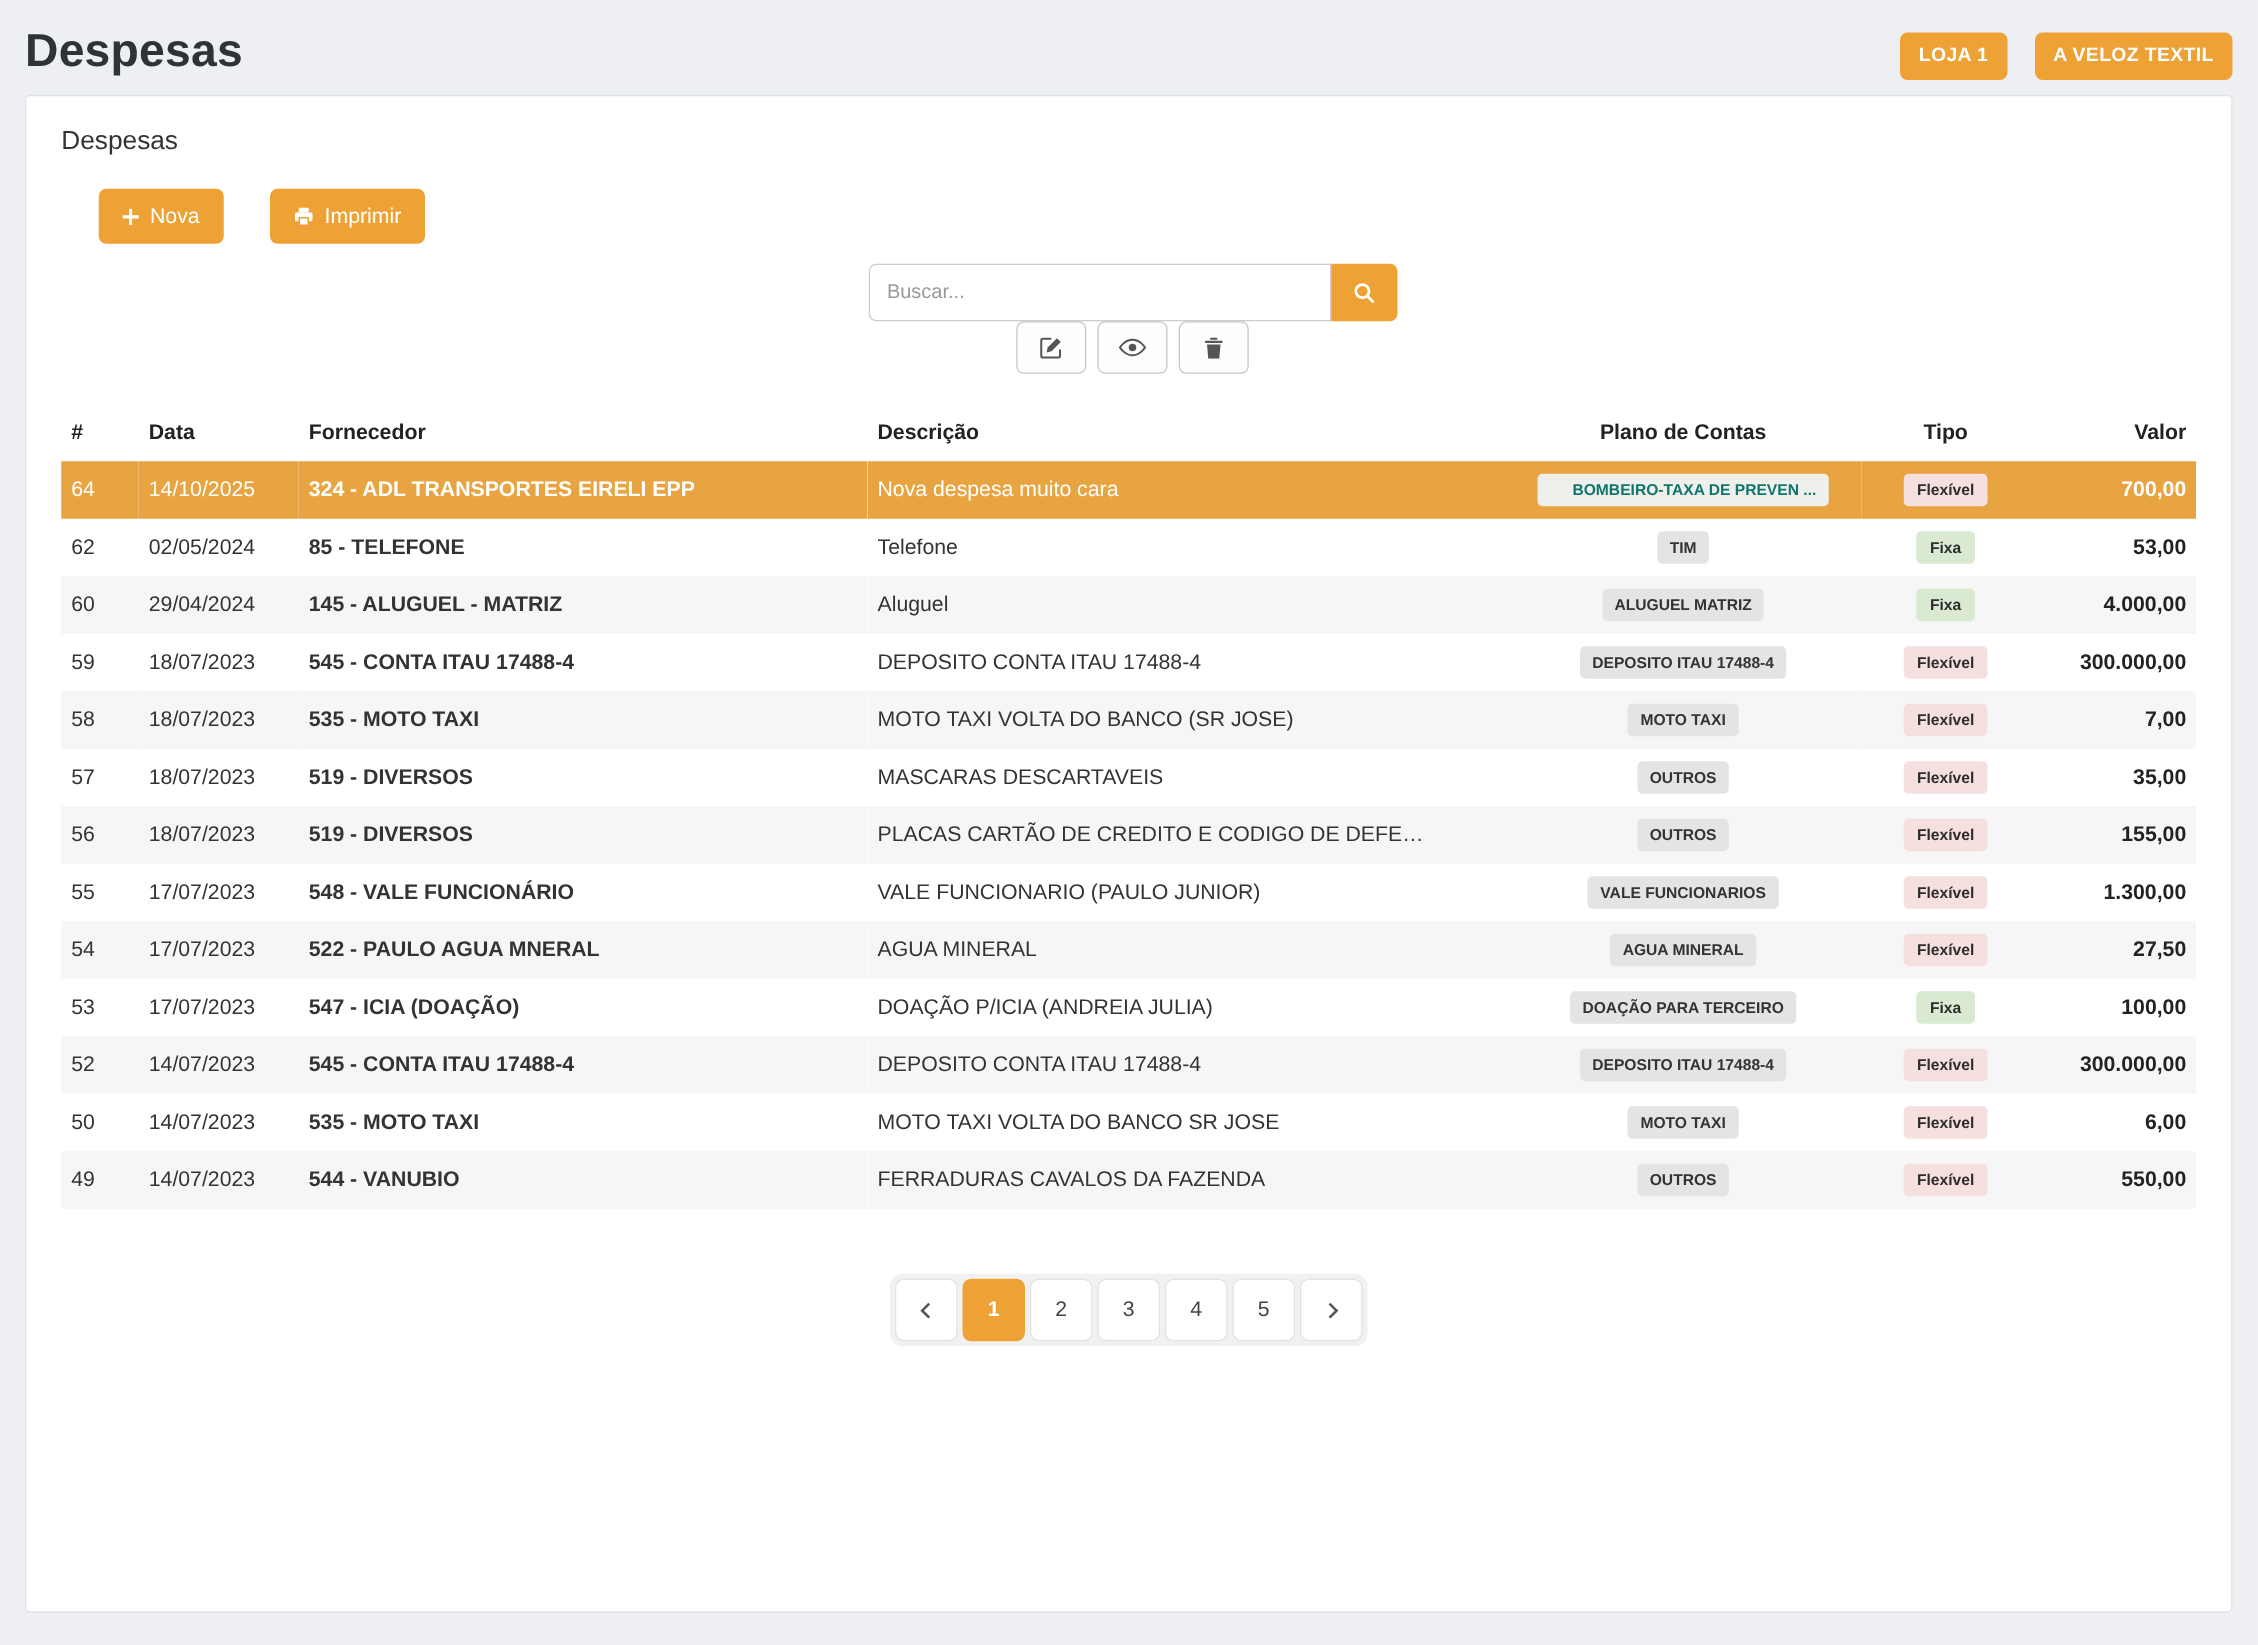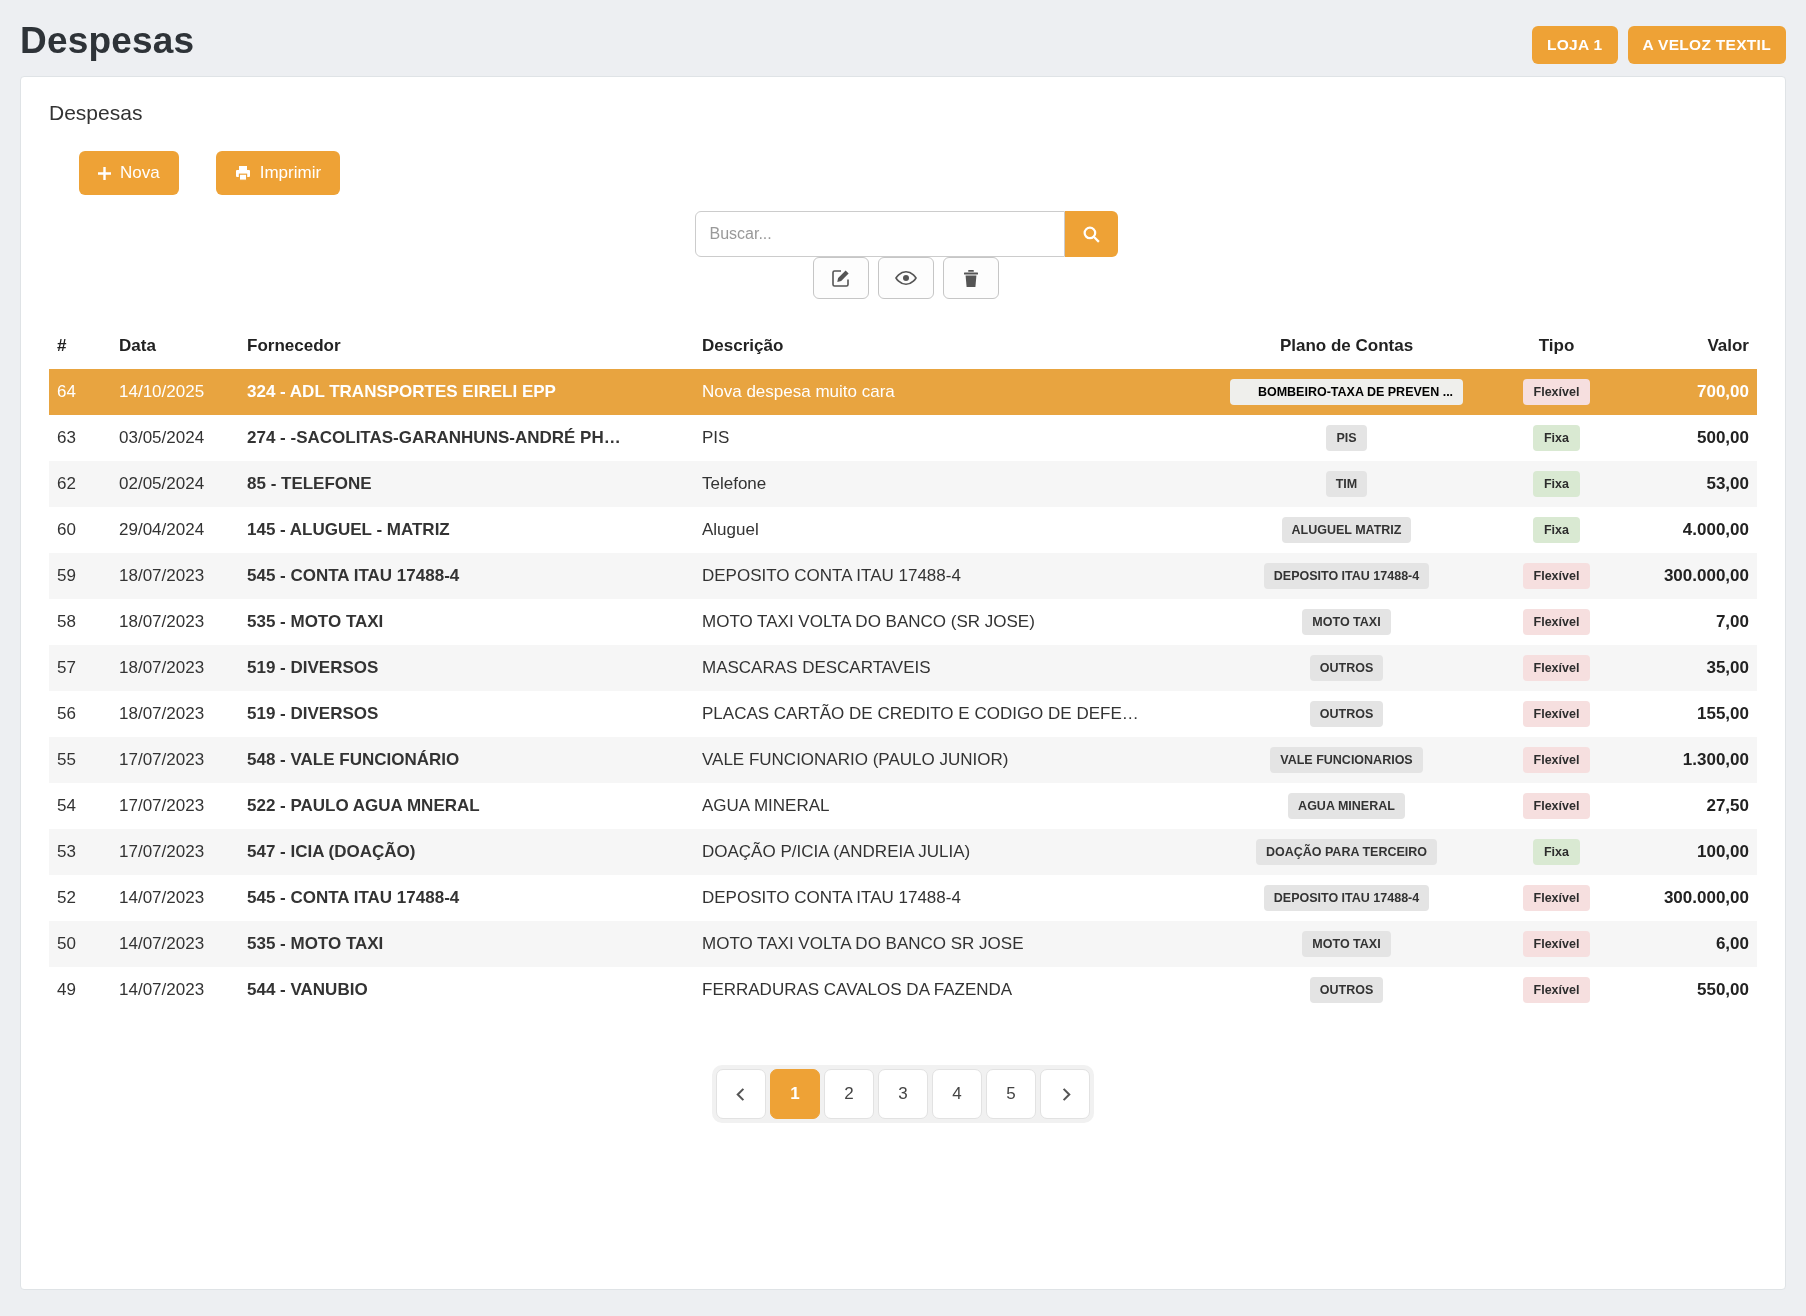"LOJA 1" .store-buttons { gap: 10px -> 22px }
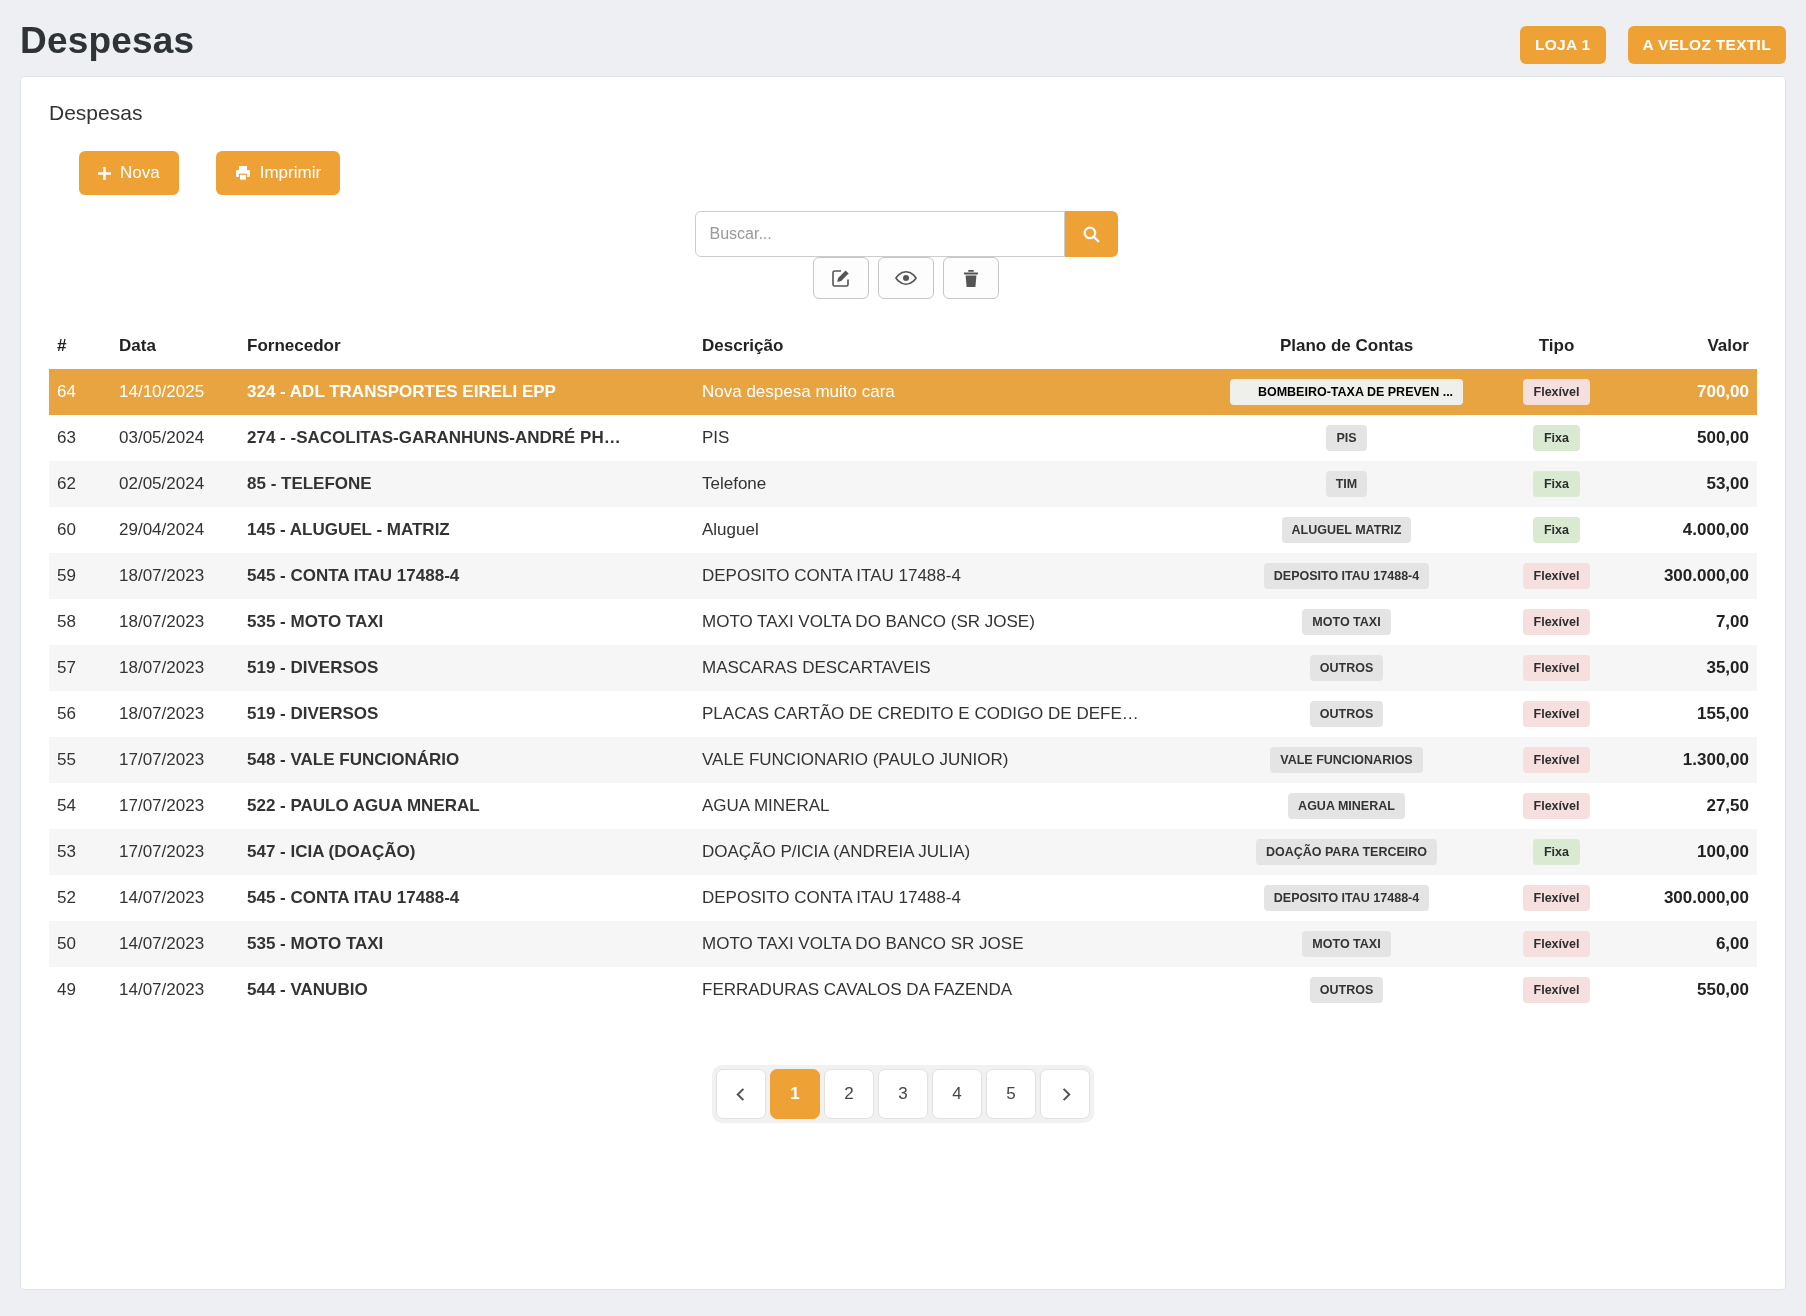"BOMBEIRO-TAXA DE PREVEN ..." tr.highlighted .badge-plano { color: #000000 -> #0f766e }
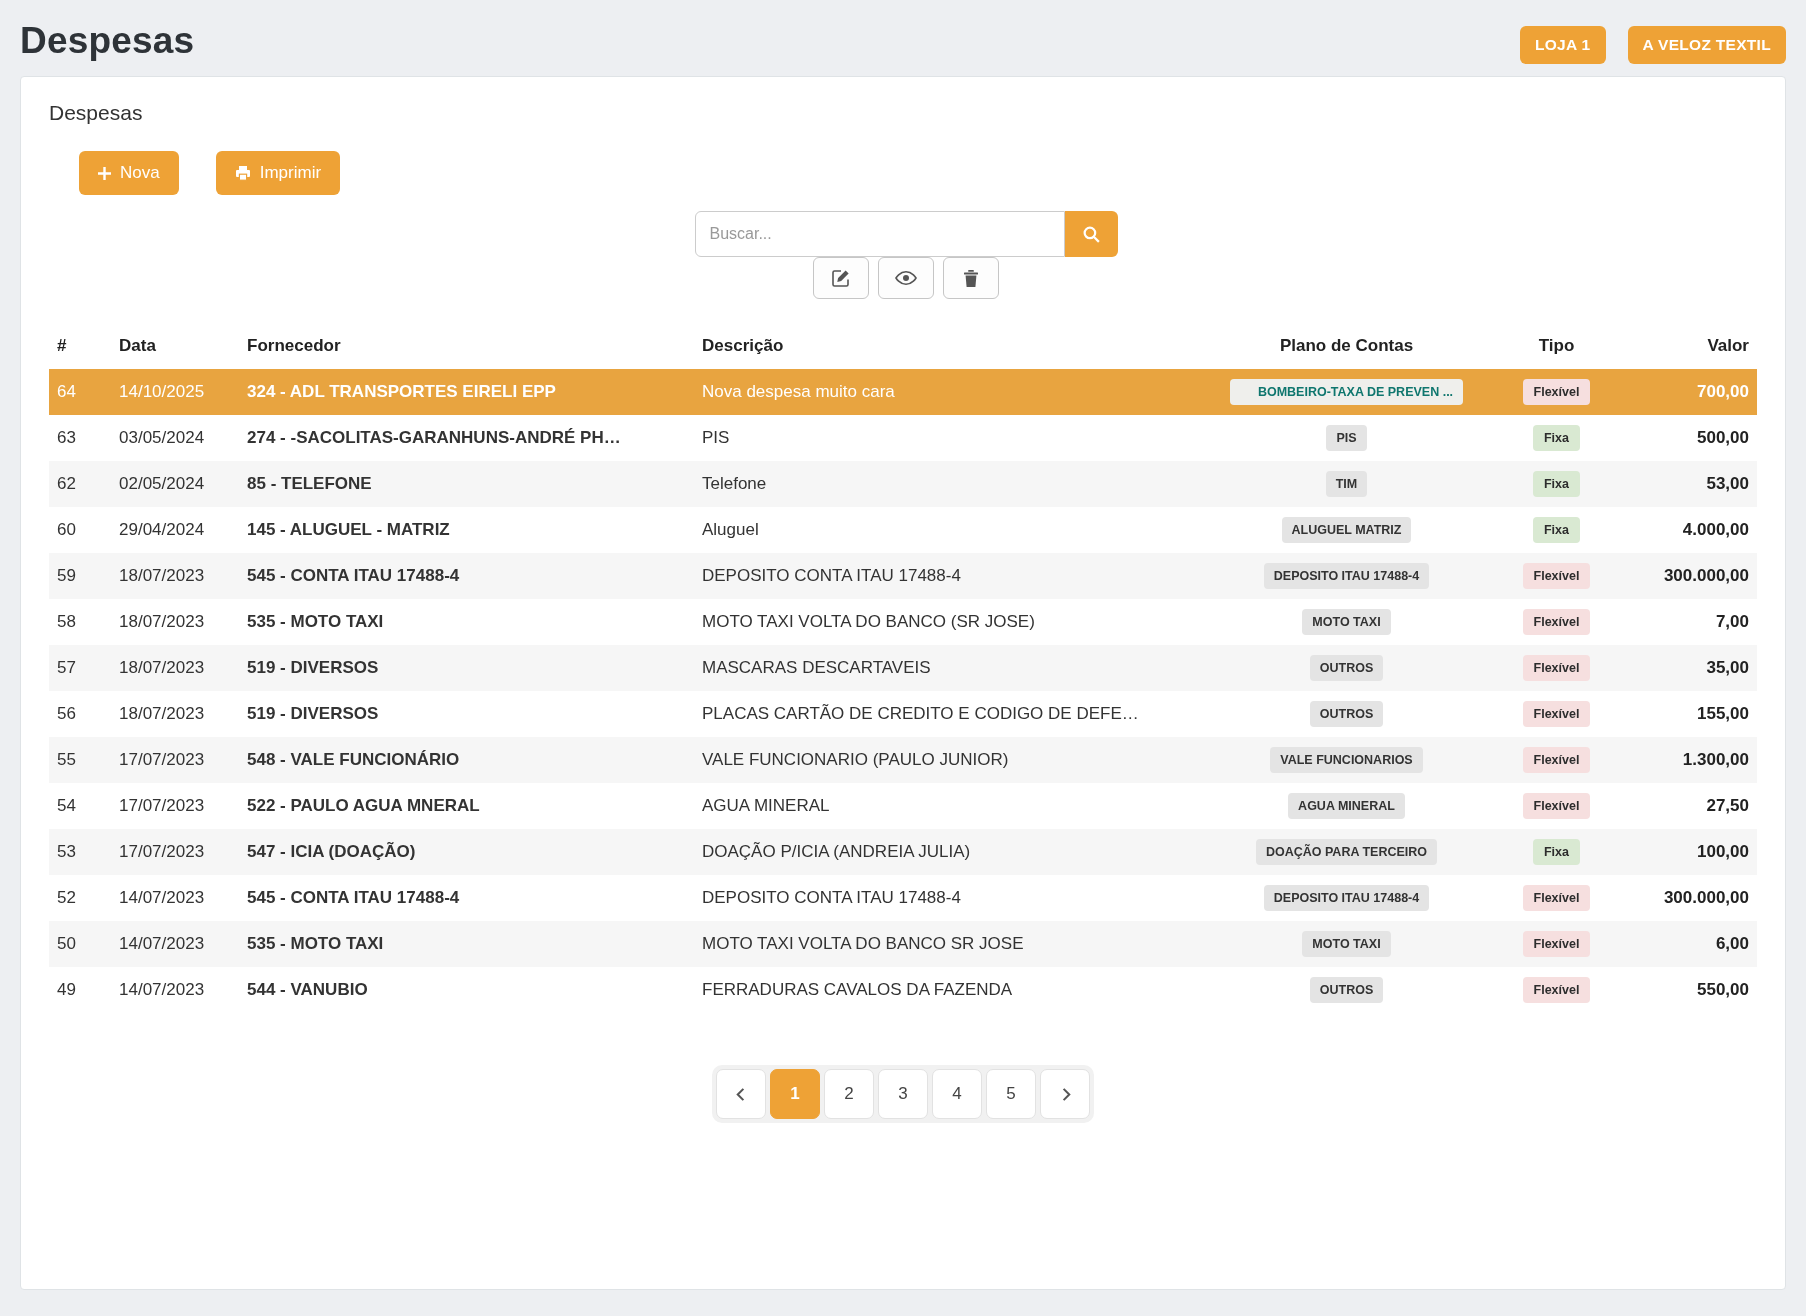"63" tr { html: <tr> <td>63</td> <td>03/05/2024</td> <td>274 - -SACOLITAS-GARANHUNS-ANDRÉ PH…</td> <td>PIS</td> <td><span>PIS</span></td> <td><span>Fixa</span></td> <td>500,00</td> </tr> -> none }
